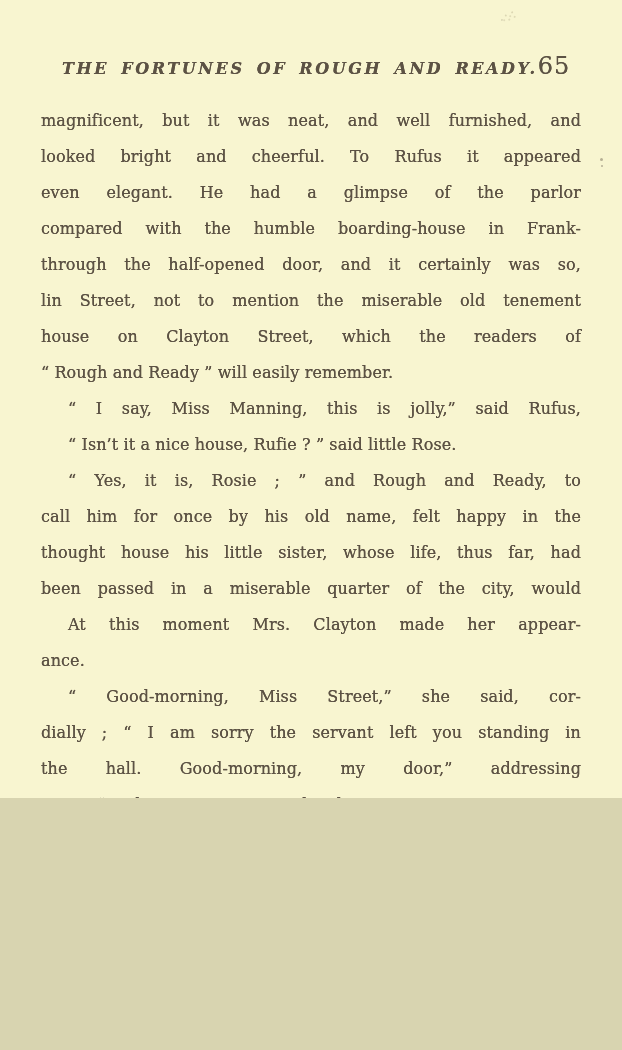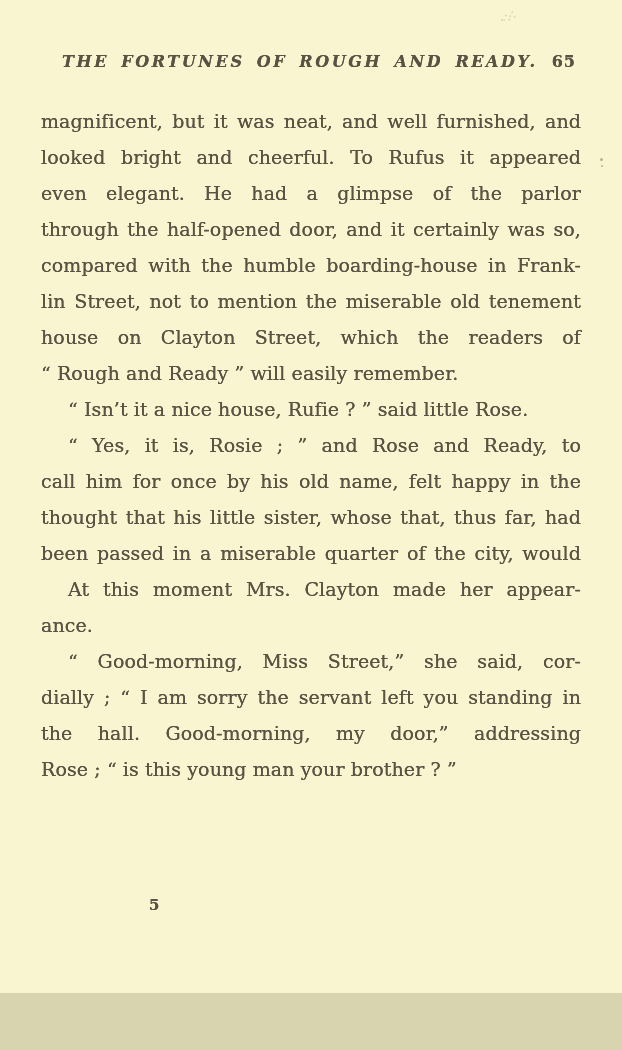"THE FORTUNES OF ROUGH AND" .page { height: 993px -> 798px }
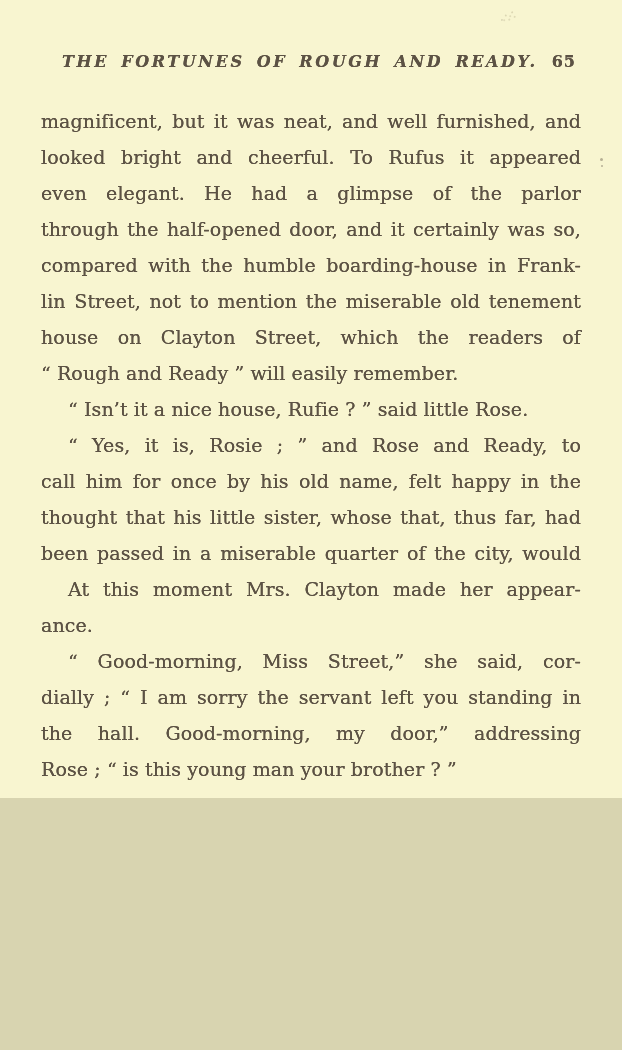"65" .page-number { font-size: 16px -> 24px; font-weight: 700 -> 400; margin-left: 14px -> 0 }
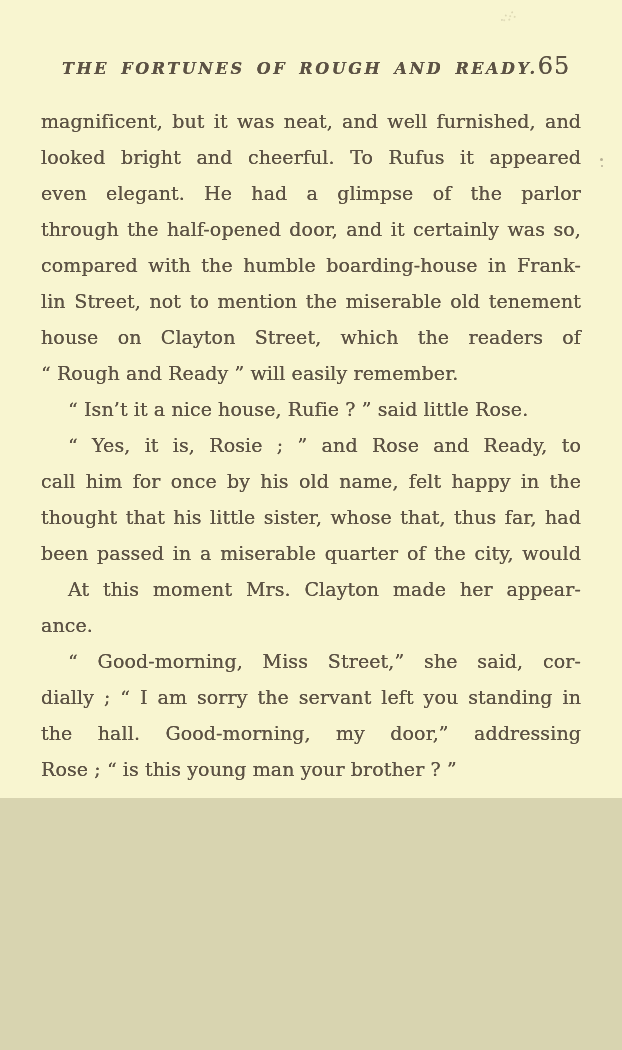"magnificent, but it was neat," .line { font-size: 19px -> 16px }
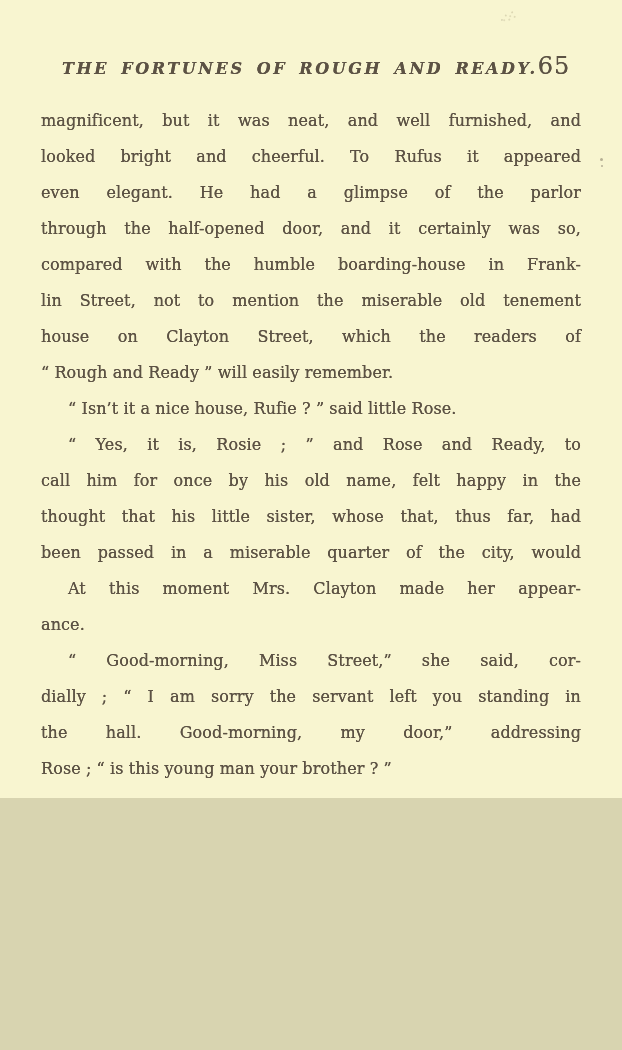"through the half-opened door, and" div.line { order: before "compared with the humble boarding-house" -> after "compared with the humble boarding-house" }
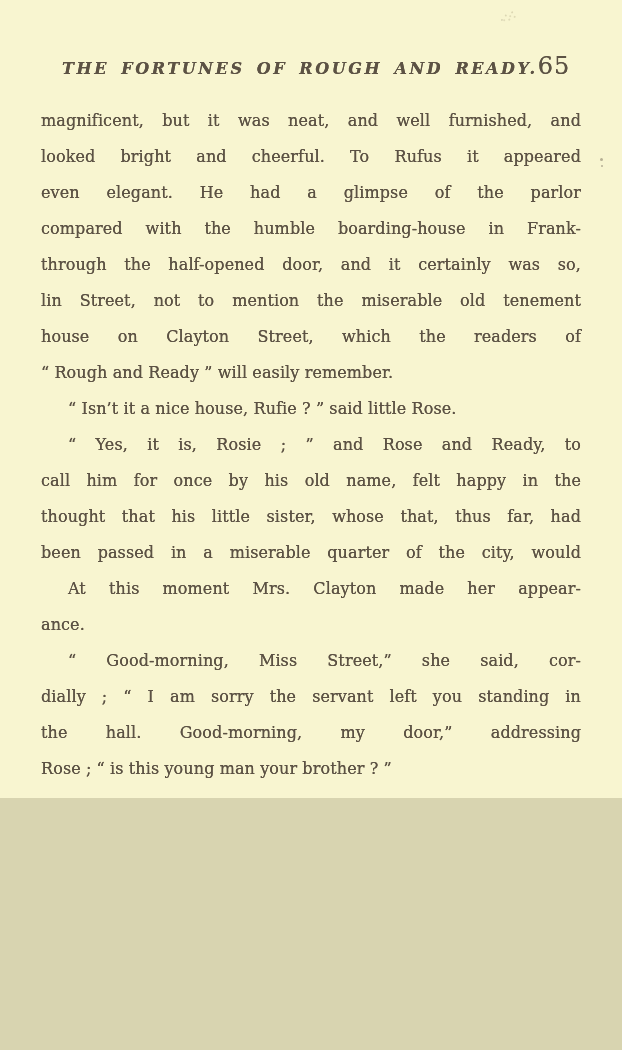"“ I say, Miss Manning," div.line { html: none -> <div>“ I say, Miss Manning, this is jolly,” said Rufus,</div> }
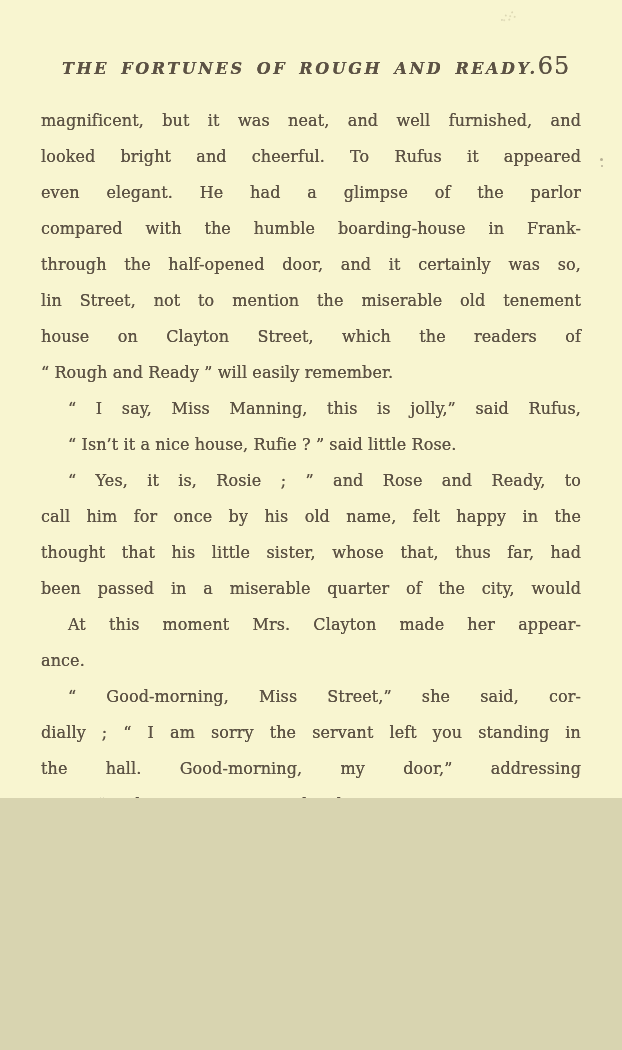"“ Yes, it is, Rosie" div.line { text: Rose -> Rough }
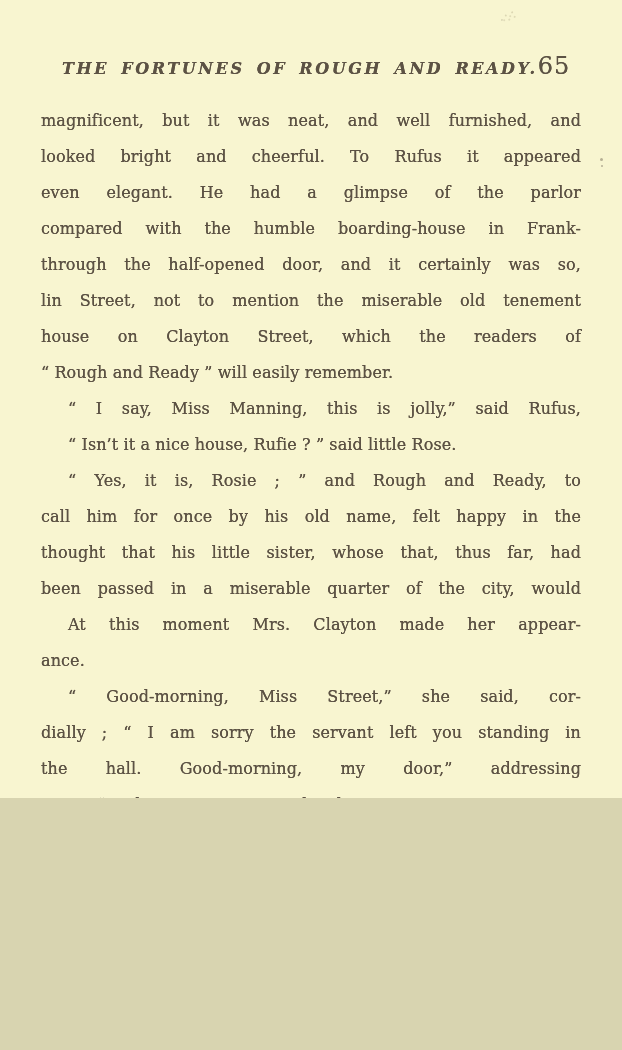"thought that his little sister," div.line { text: that his little sister, whose that -> house his little sister, whose life }
